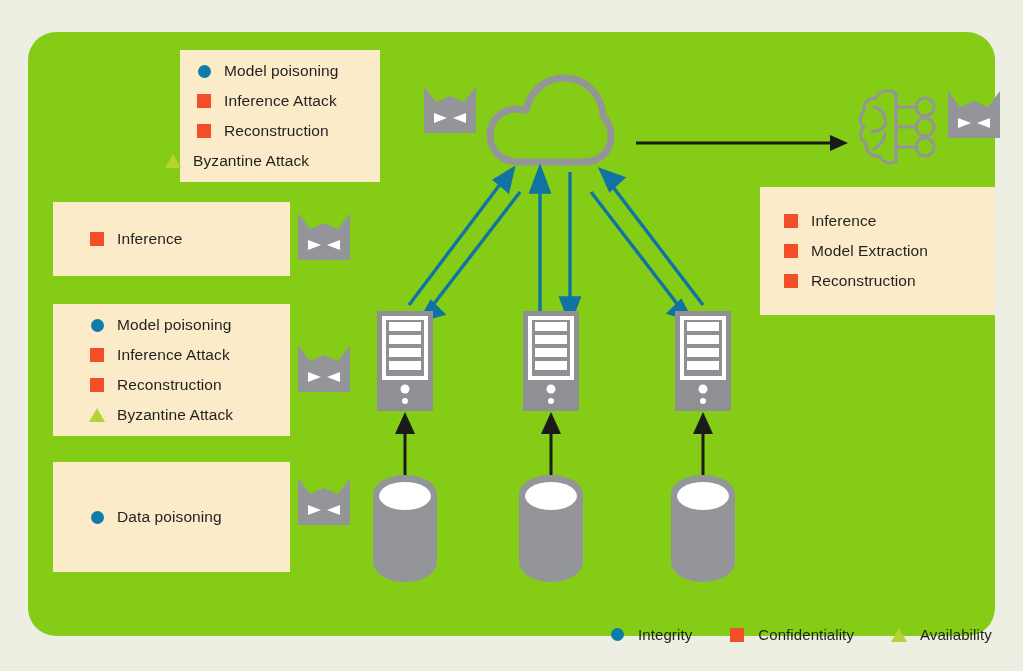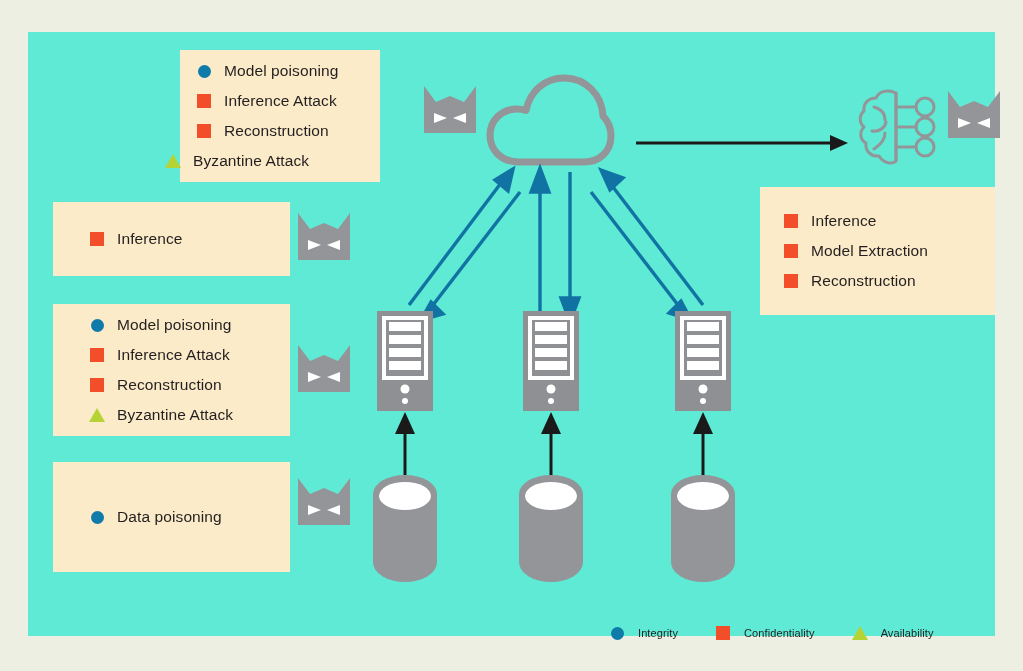"Model poisoning" #canvas { background: #5eead4 -> #84cc16; border-radius: none -> 28px }
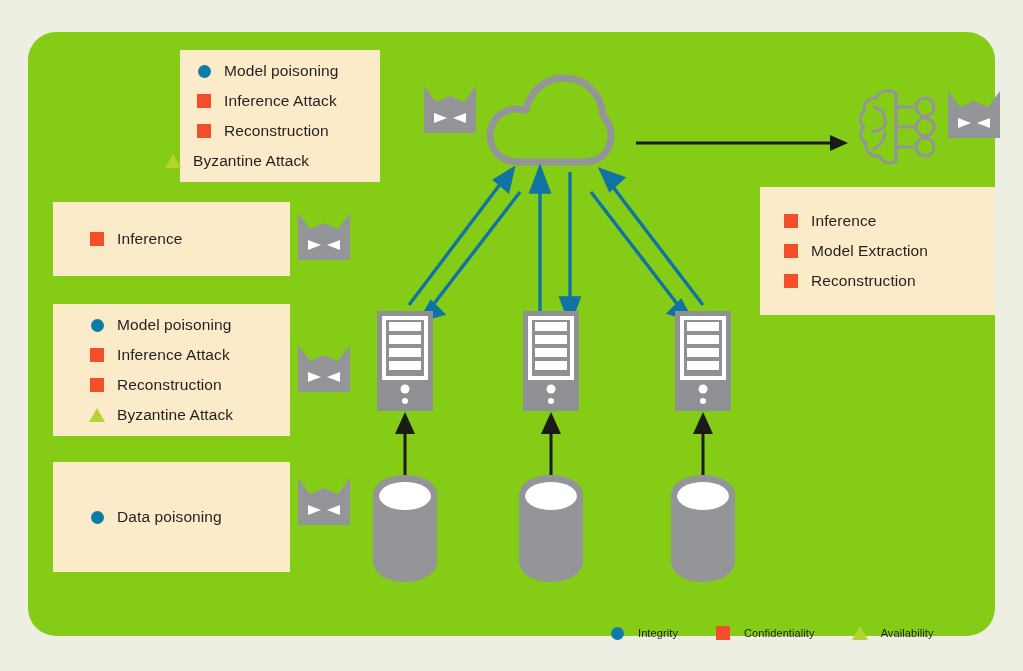"Integrity" #legend .lbl { font-size: 11px -> 15px }
